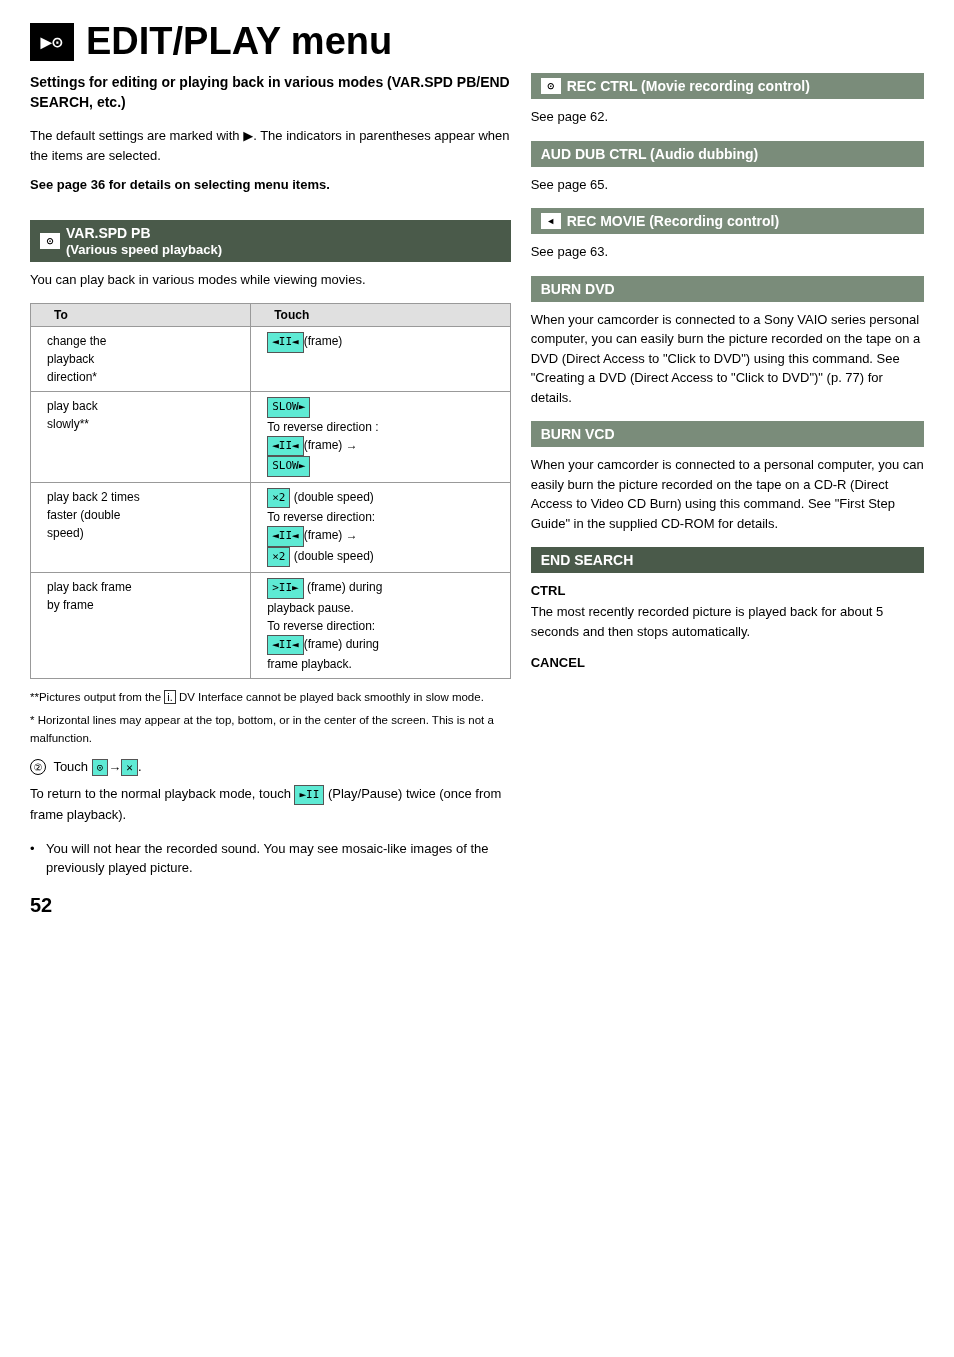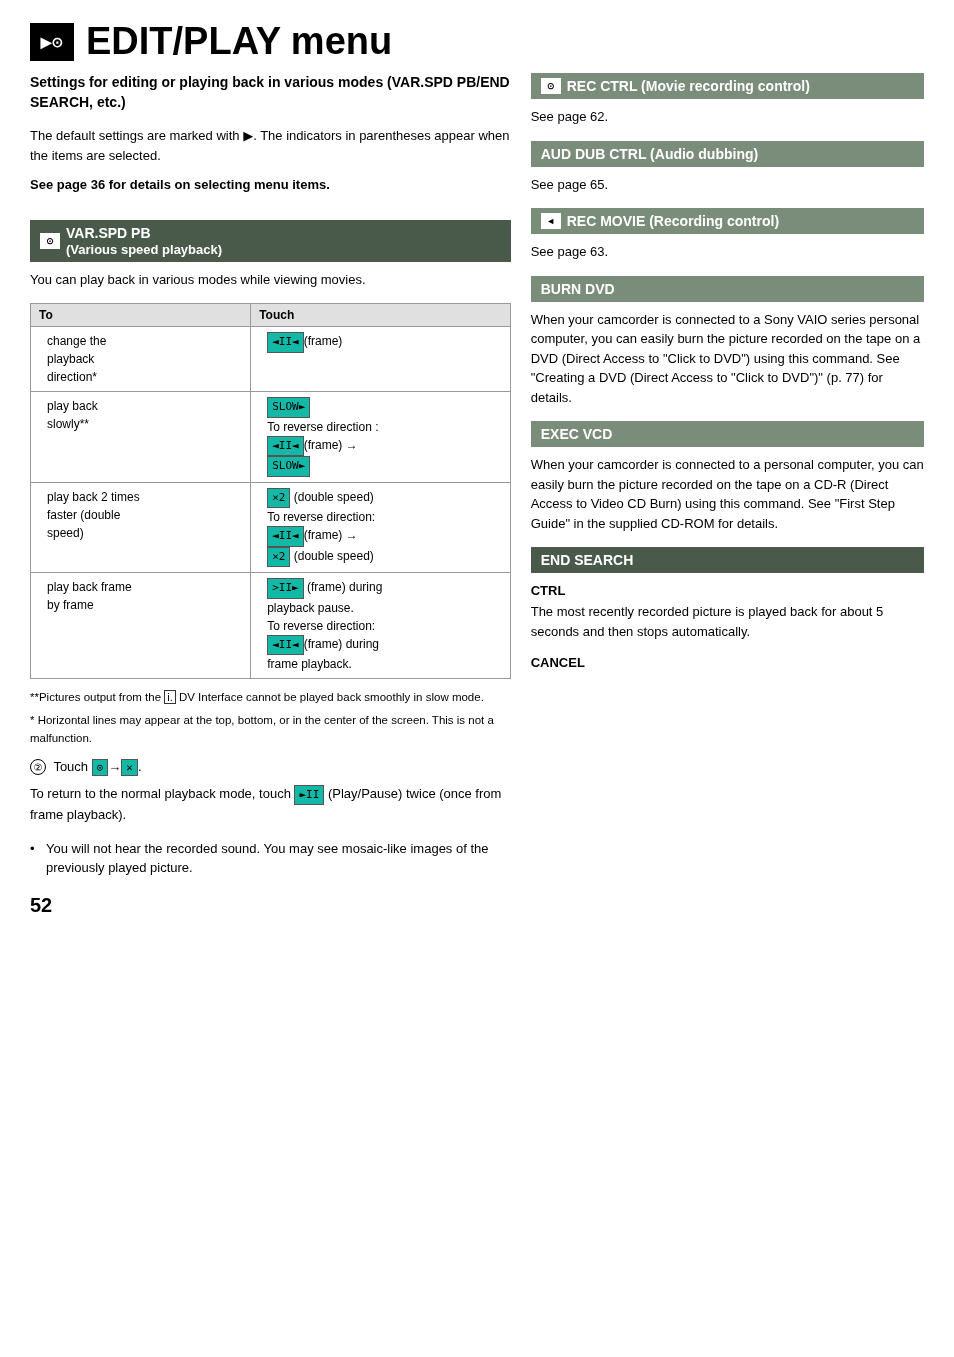"To" table th { padding: 4px 8px -> 4px 23px }
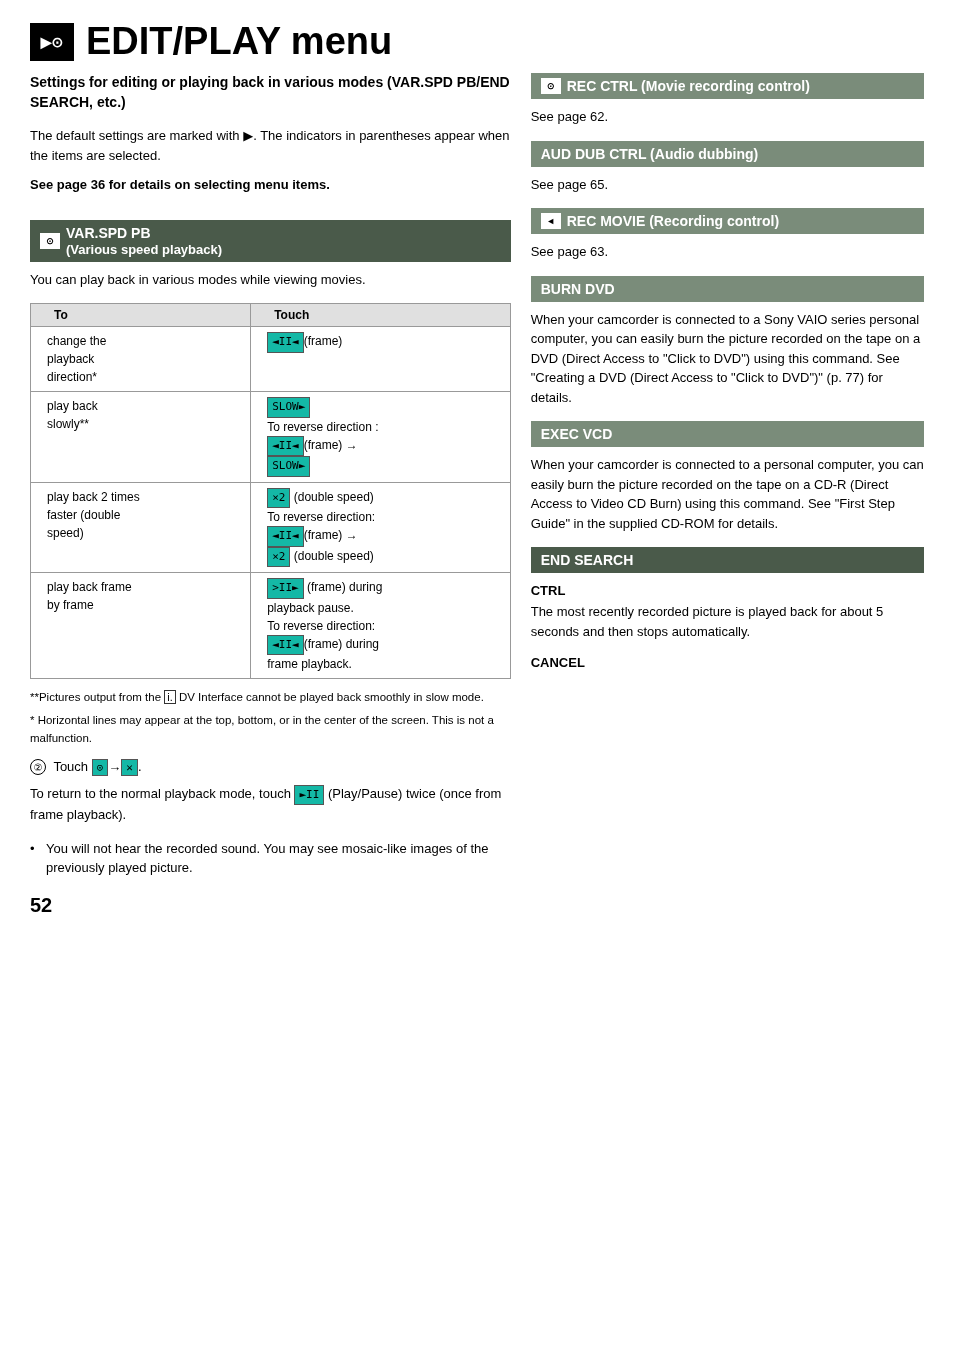"◄II◄" .btn-icon { background: #14b8a6 -> #5eead4 }
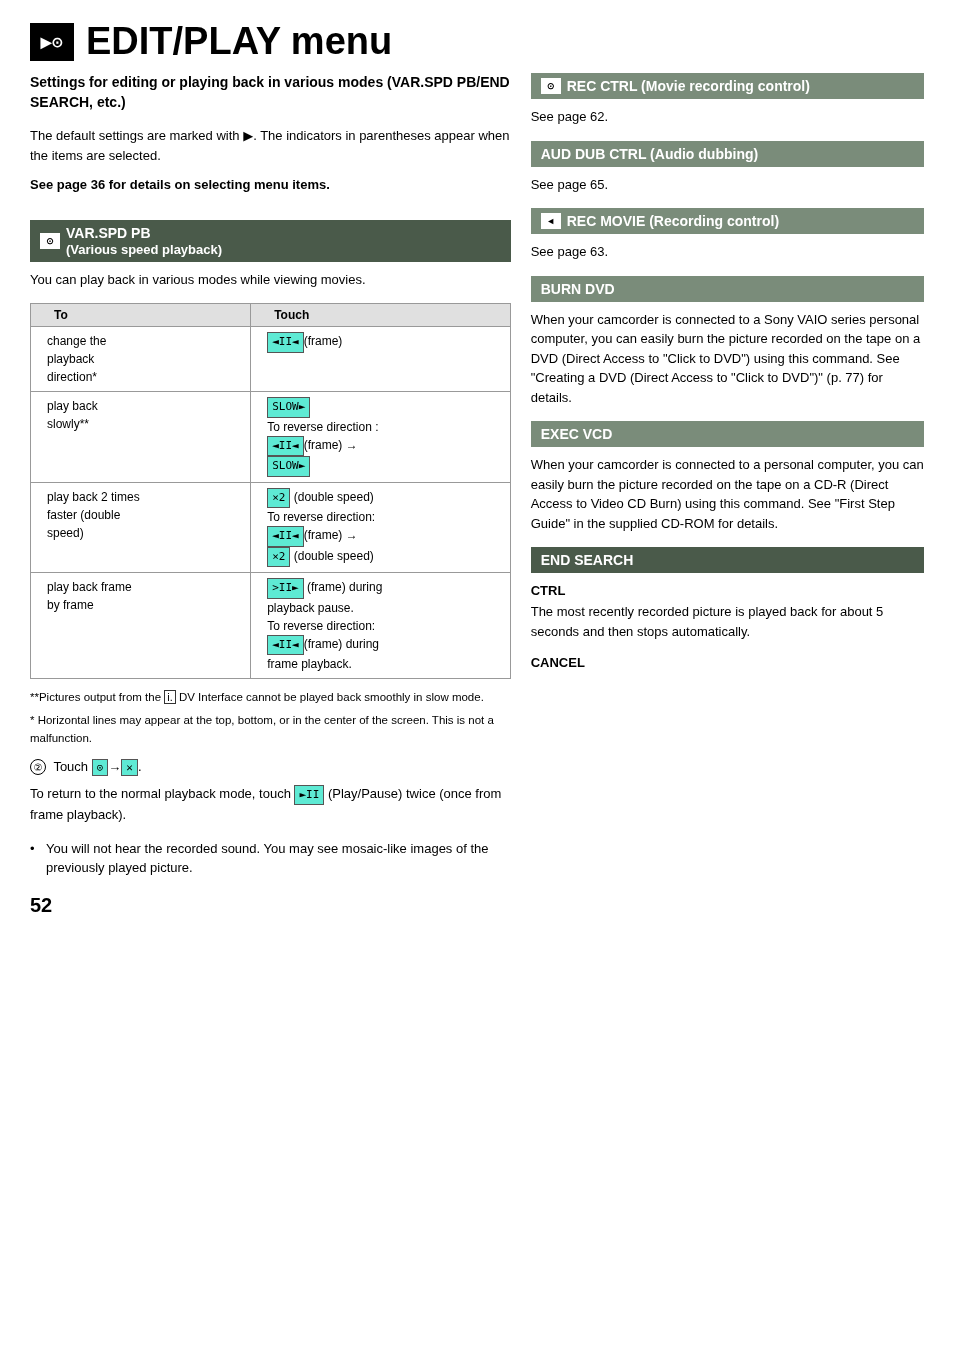"EXEC VCD" span { text: EXEC -> BURN }
